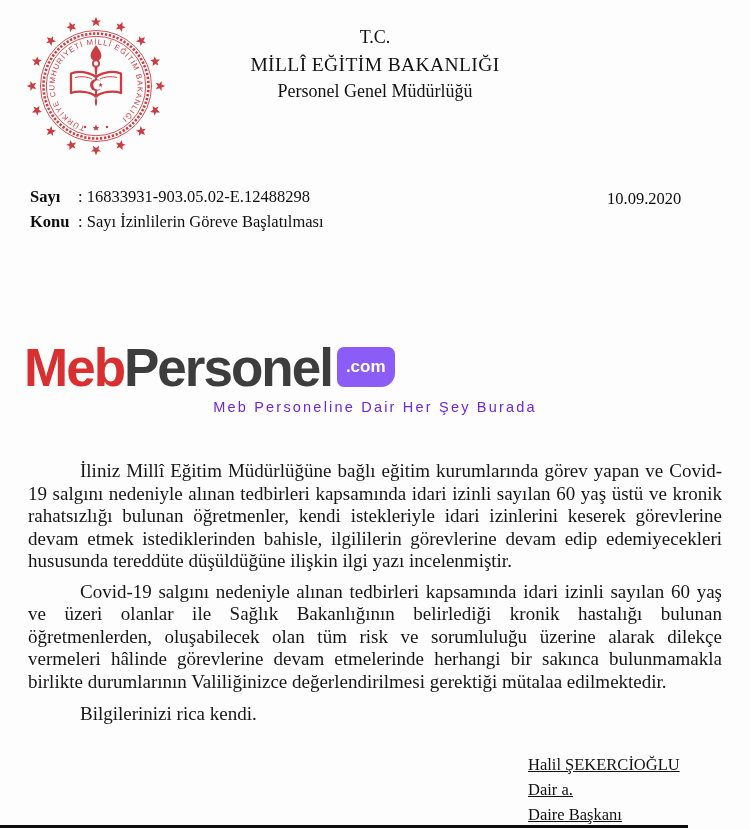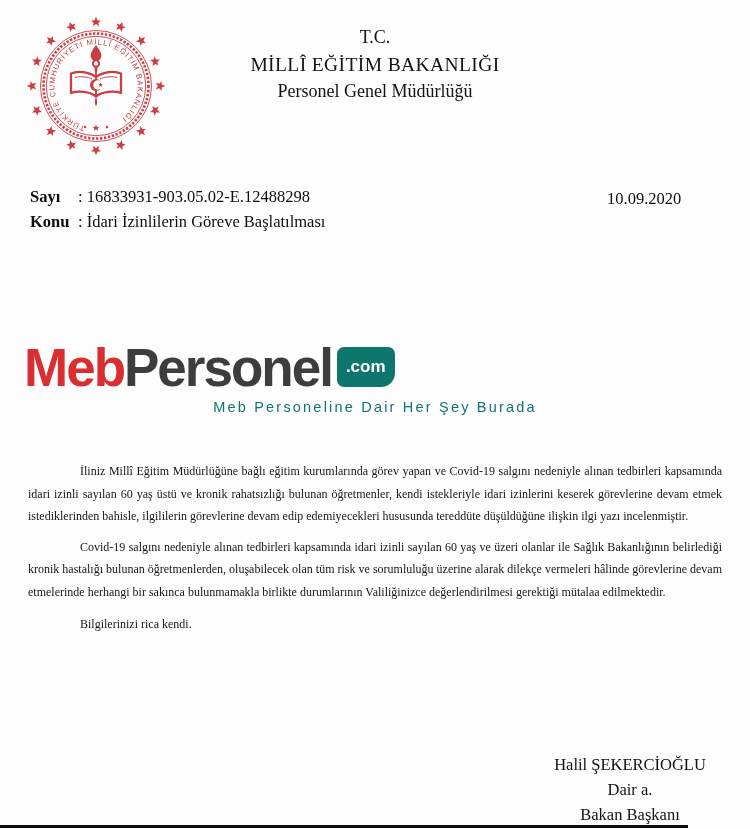": İdari İzinlilerin Göreve Başlatılması" span { text: İdari -> Sayı }
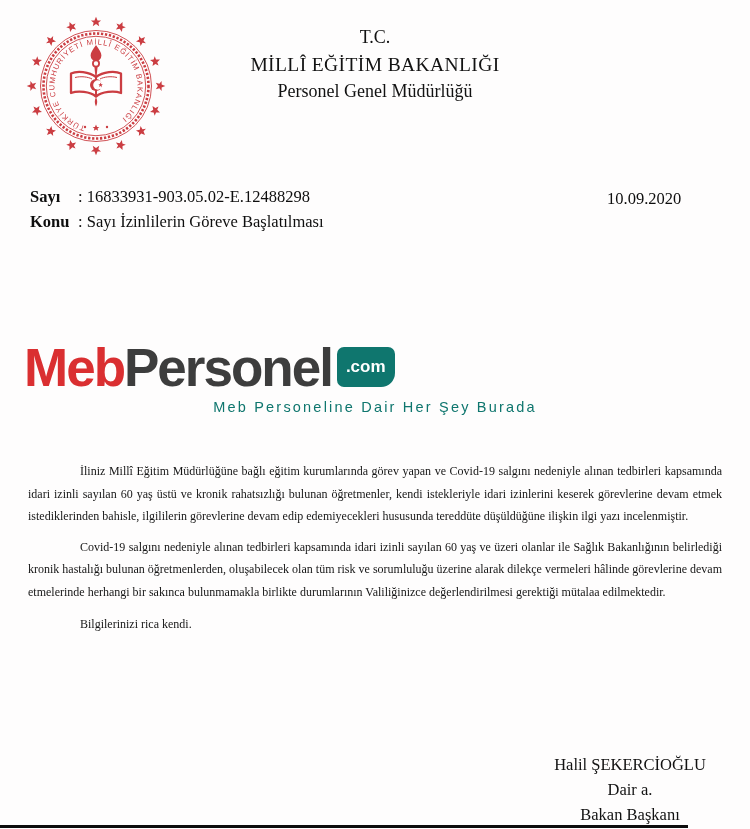".com" .wm-com { background: #0f766e -> #8b5cf6 }
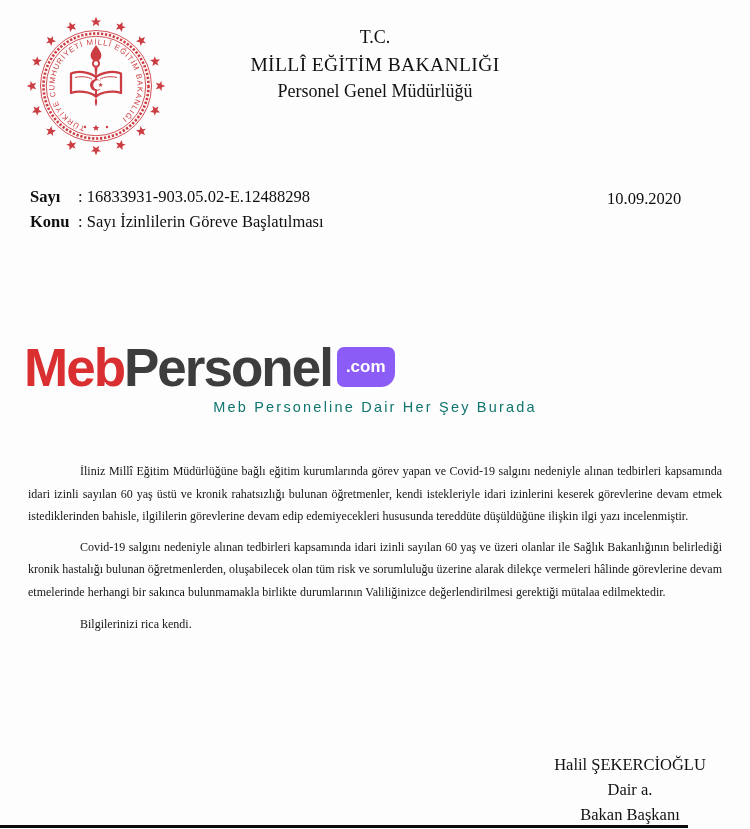"Meb Personeline Dair Her Şey" .wm-tagline { color: #0f766e -> #6d28d9 }
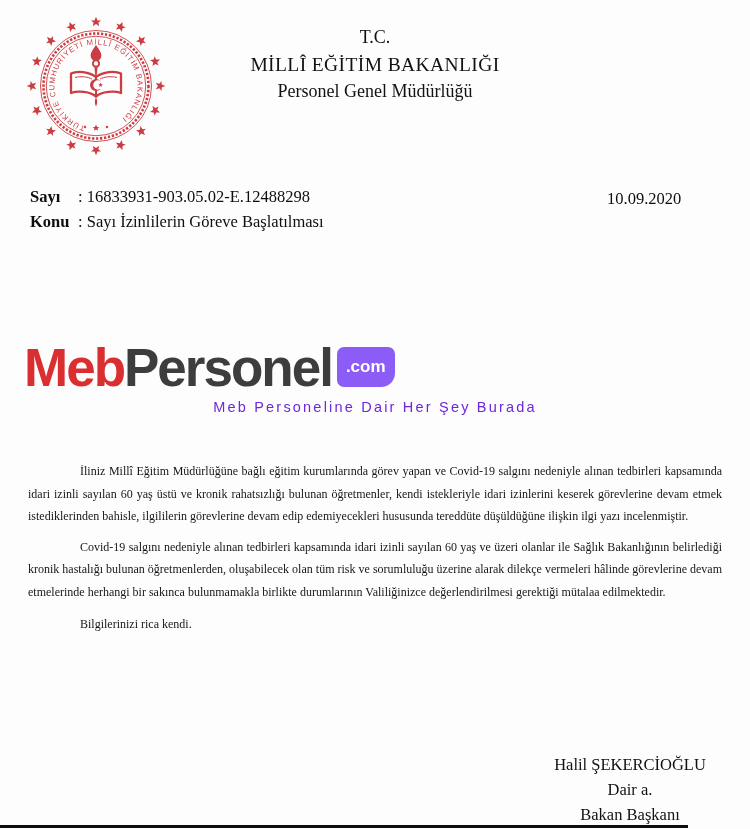"İliniz Millî Eğitim Müdürlüğüne bağlı" .body-text { font-size: 12px -> 19px }
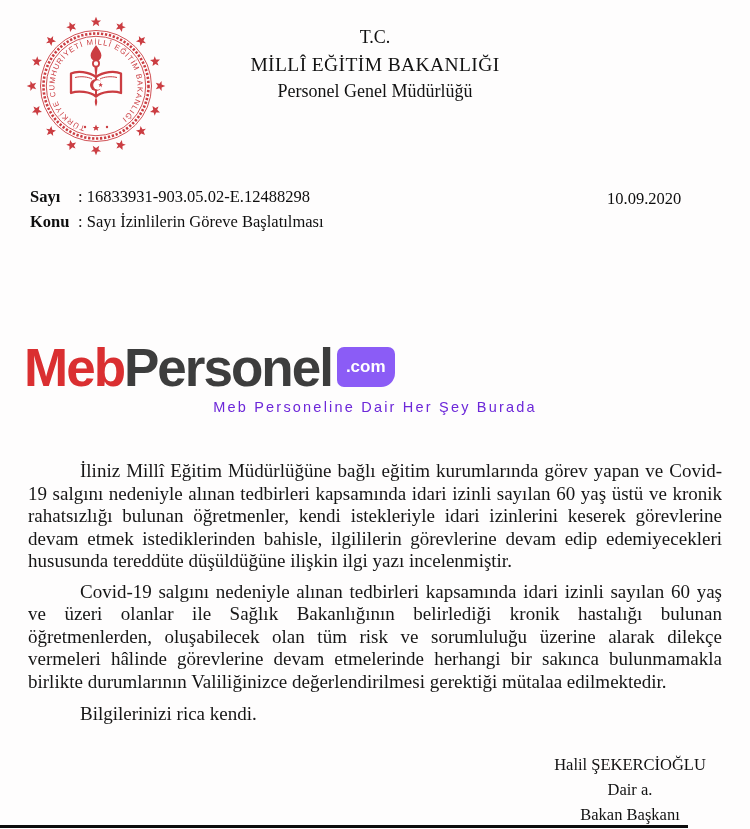"Halil ŞEKERCİOĞLU" .signature { left: 544px -> 528px; text-align: center -> none; text-decoration: none -> underline }
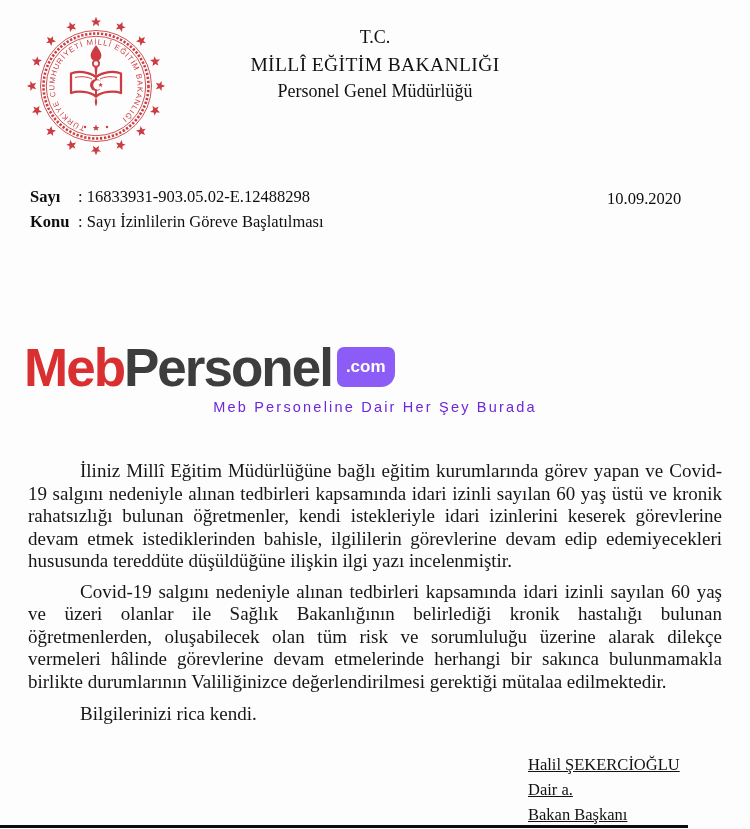"Bakan Başkanı" div { text: Bakan -> Daire }
